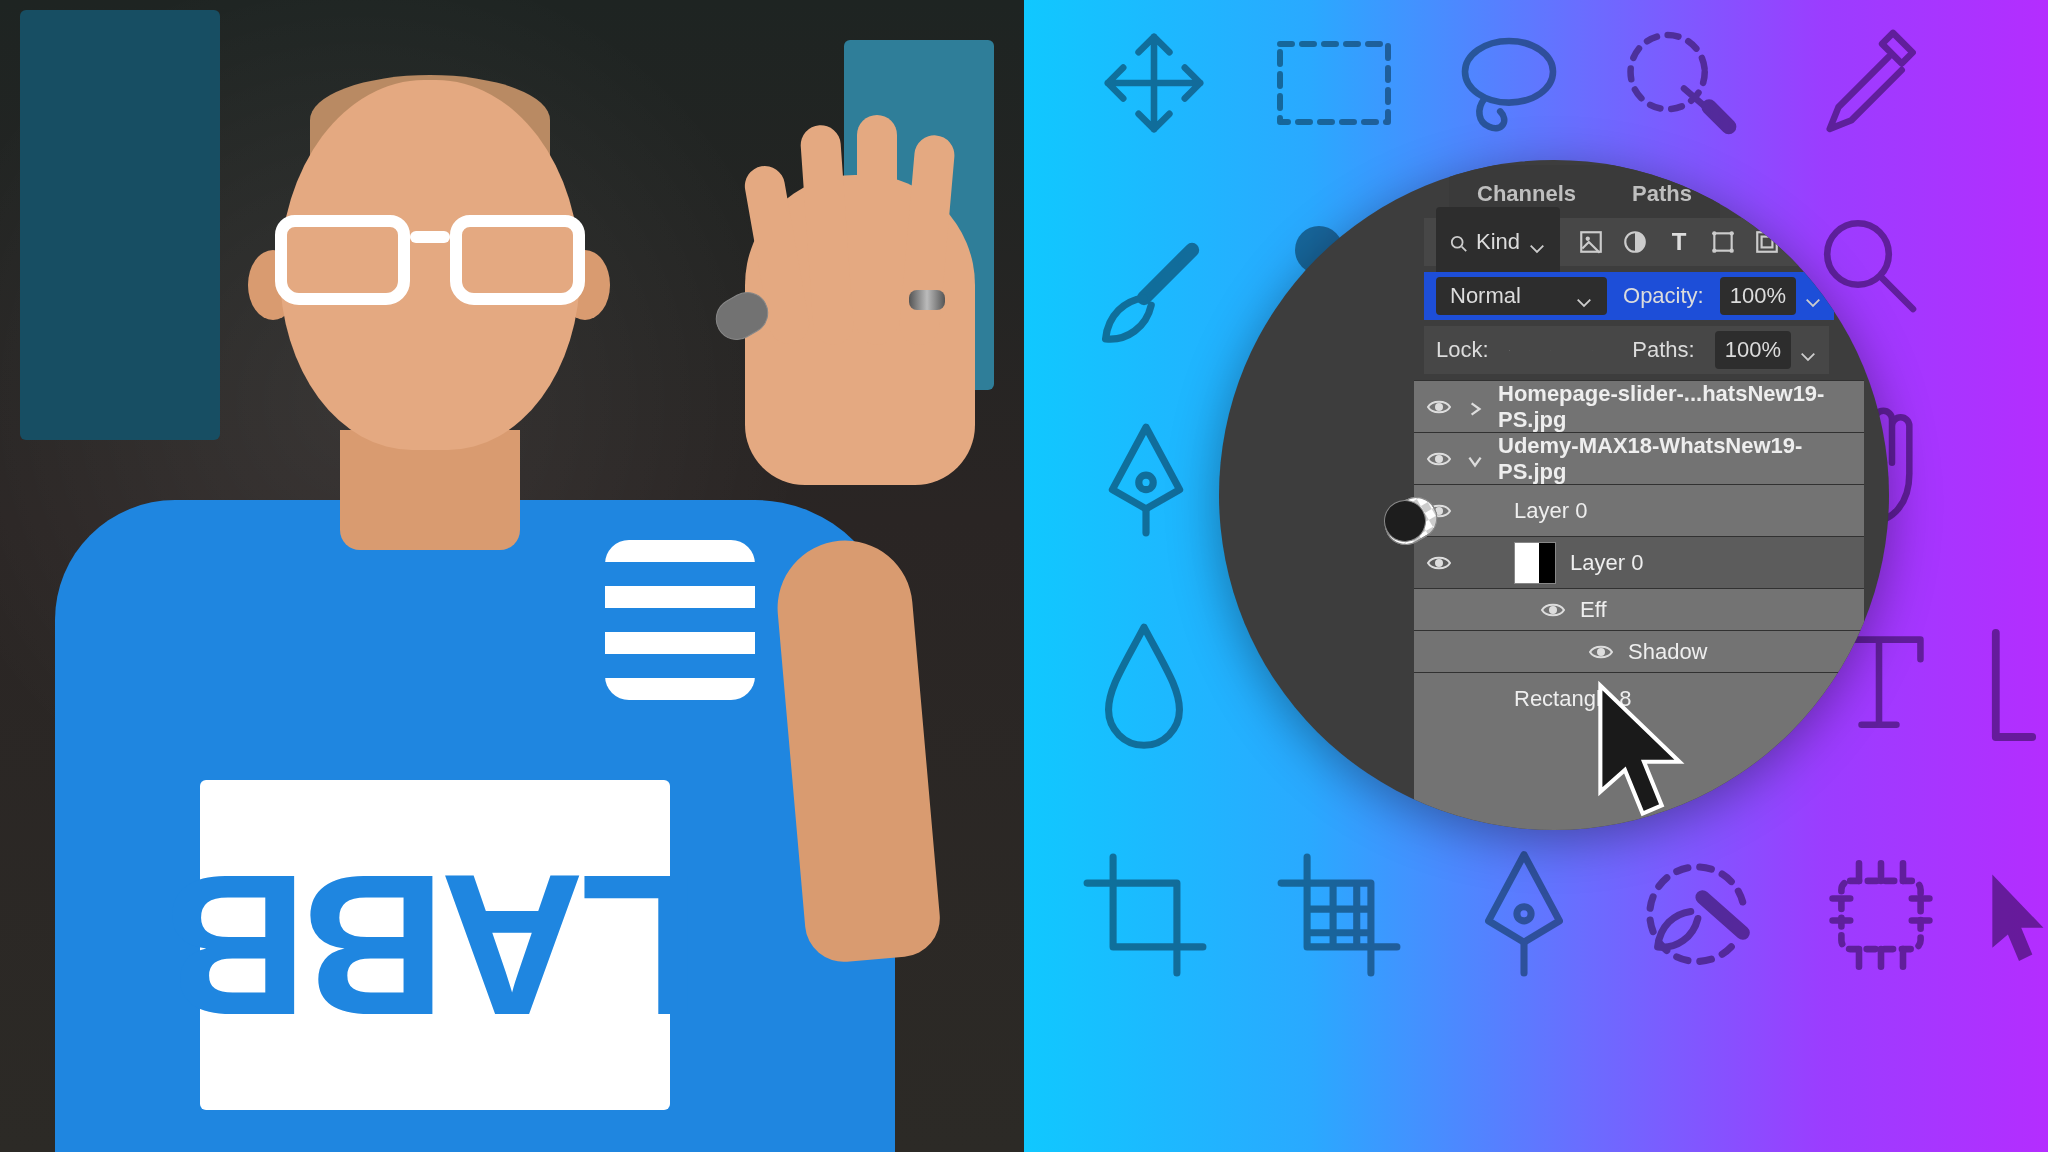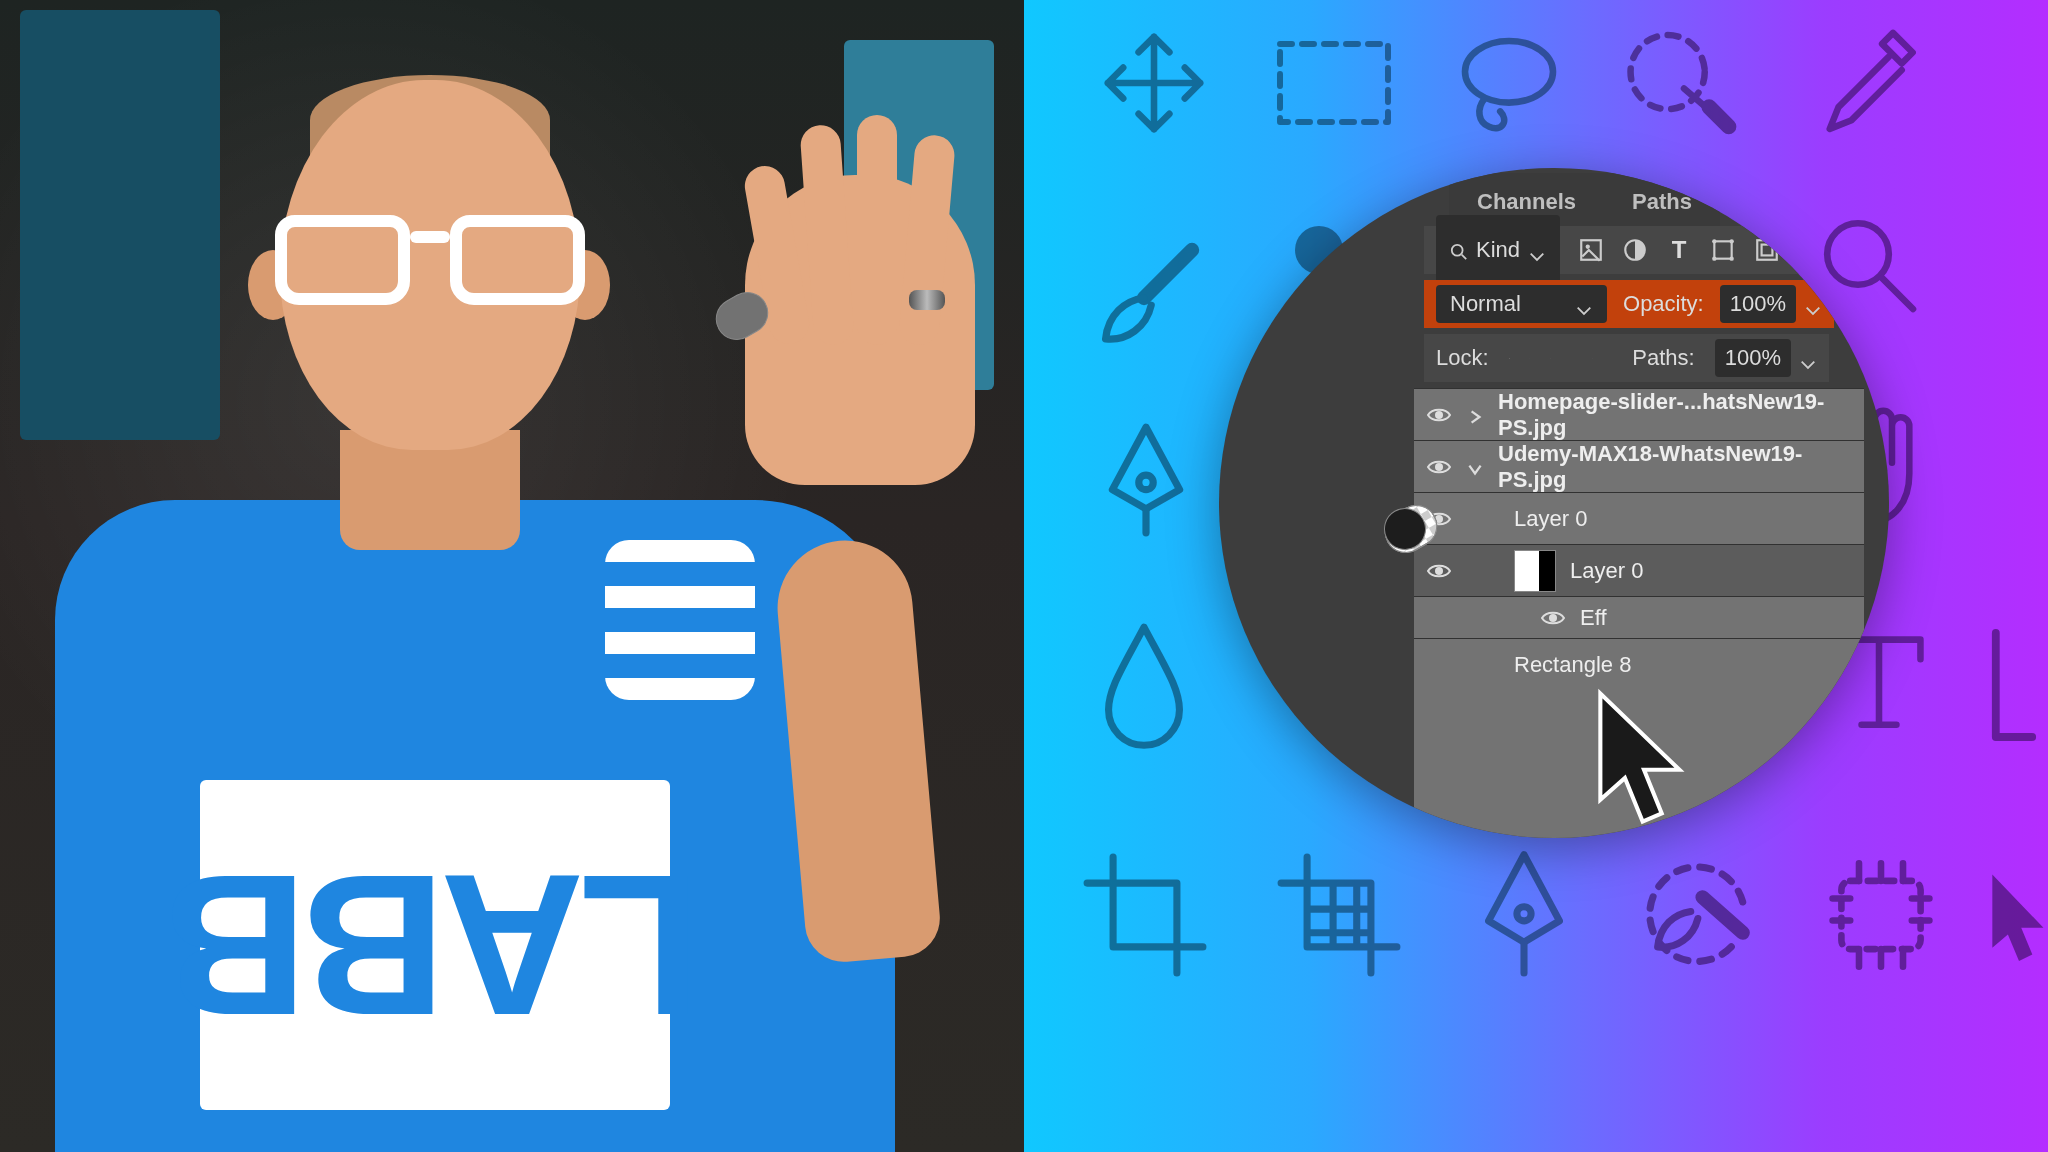"Channels" .panel-circle { top: 168px -> 160px }
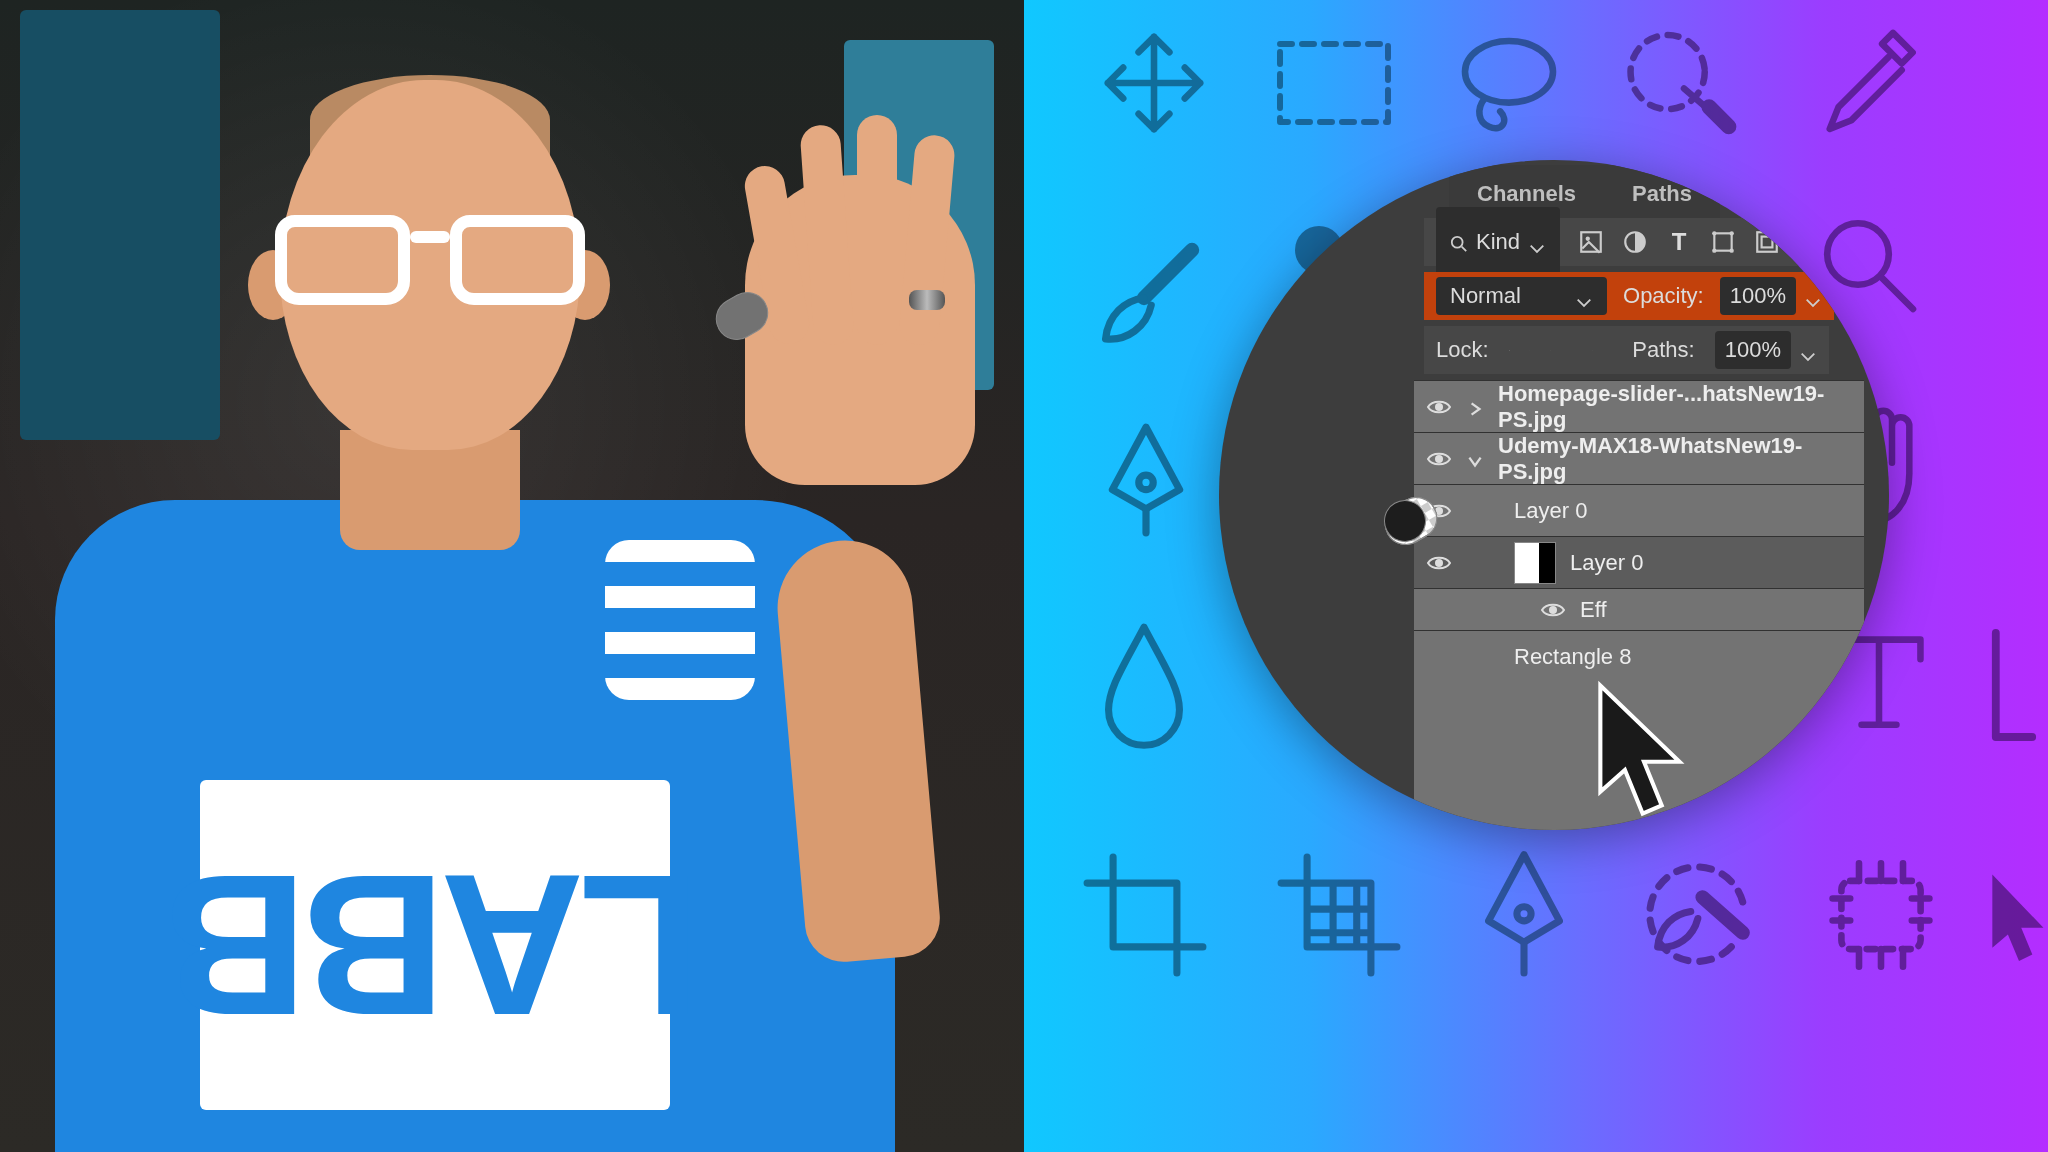"Normal" .blend-row { background: #c2410c -> #1d4ed8 }
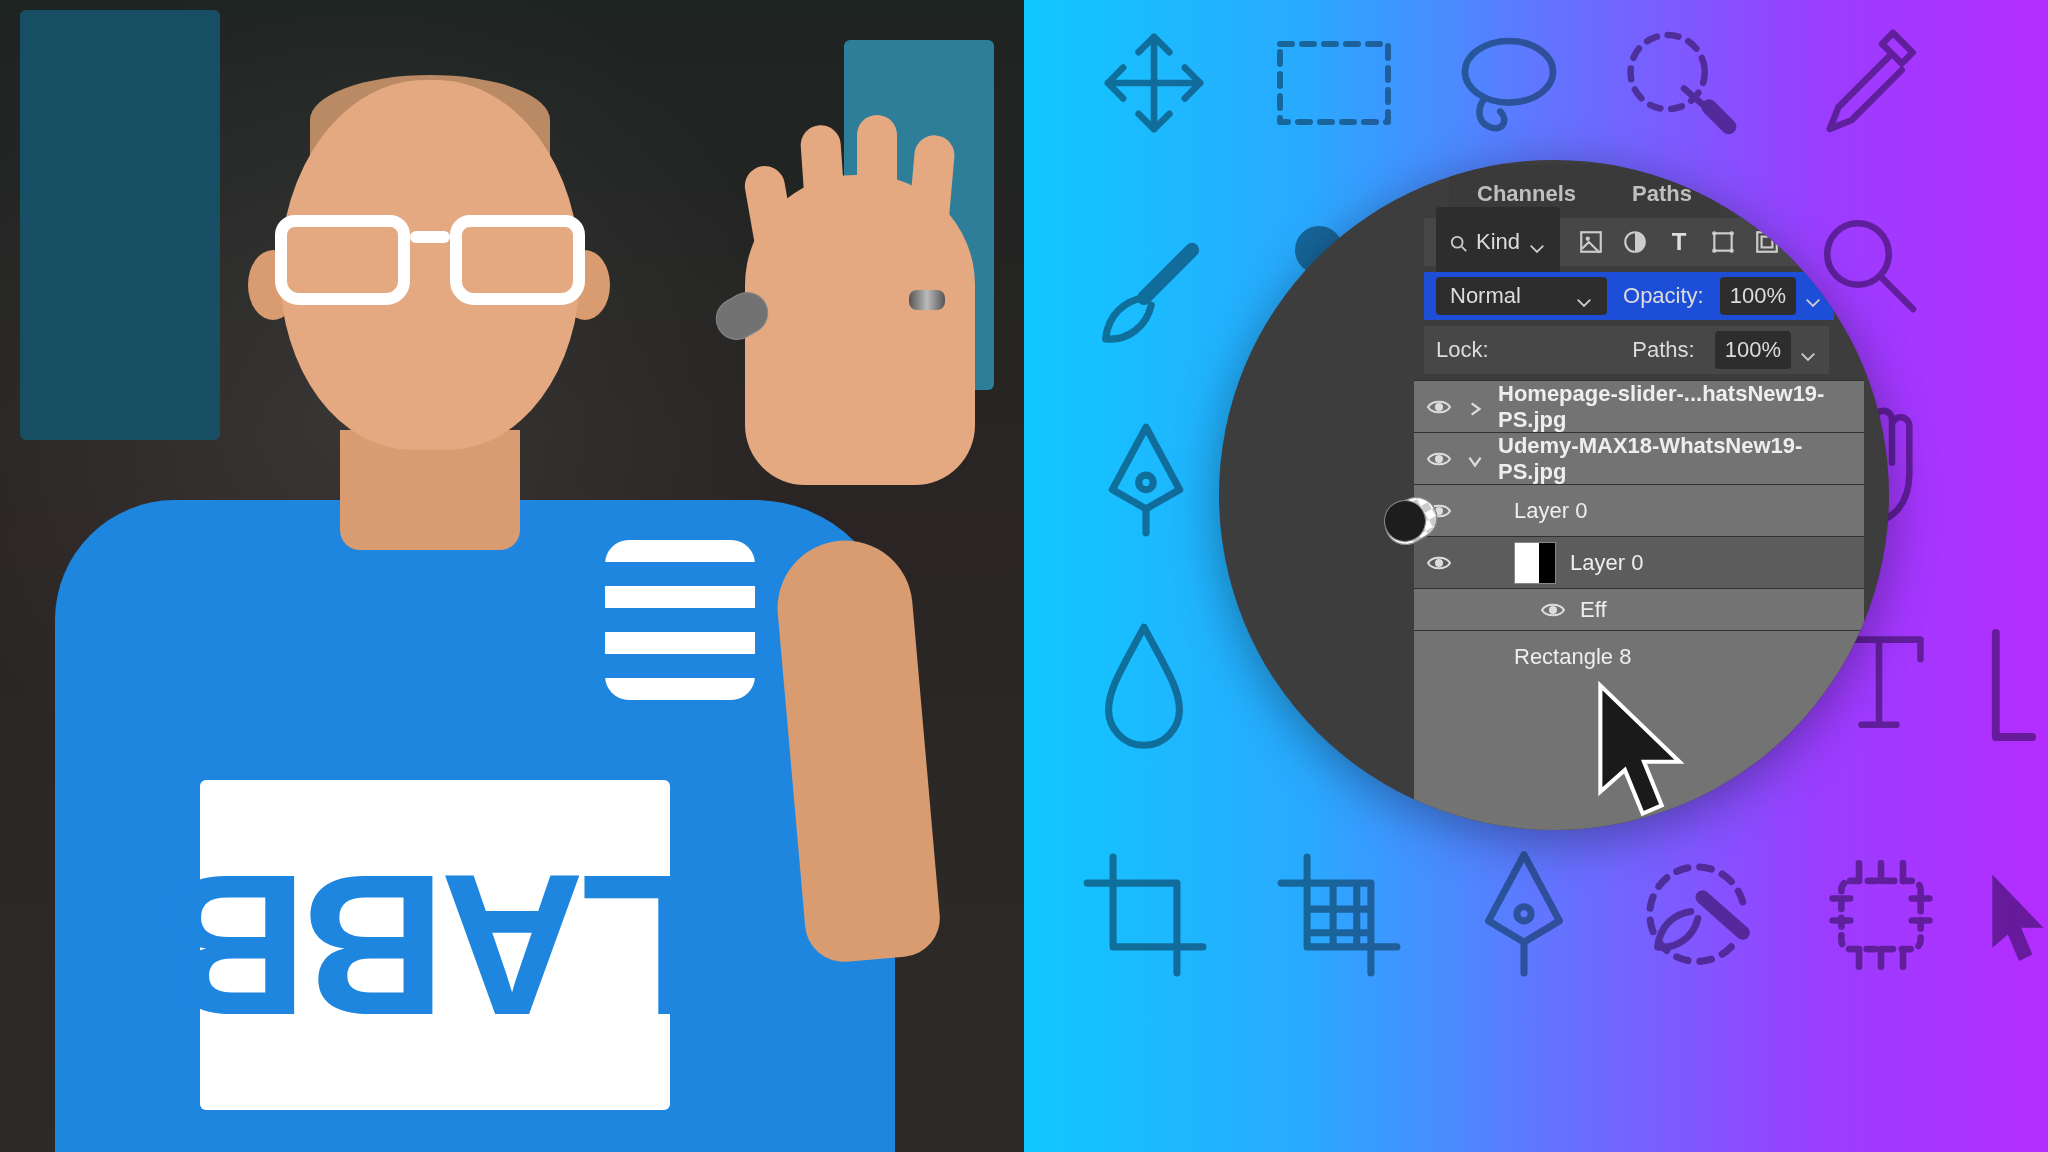"Shadow" div.lrow { html: none -> <div> <span></span> <span><svg> <path></path> <circle></circle> </svg></span> <span>Shadow</span> </div> }
